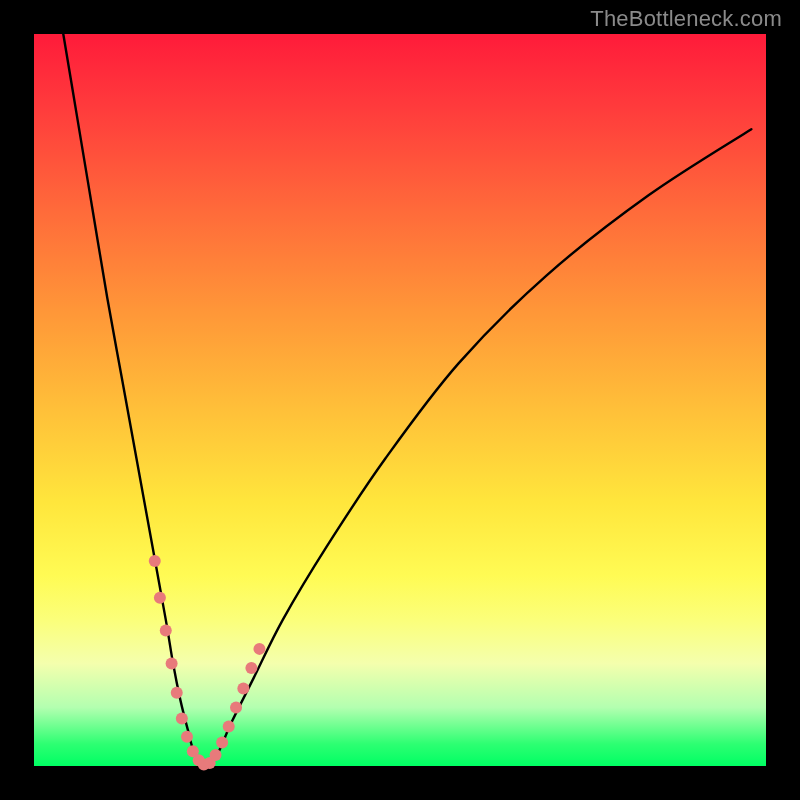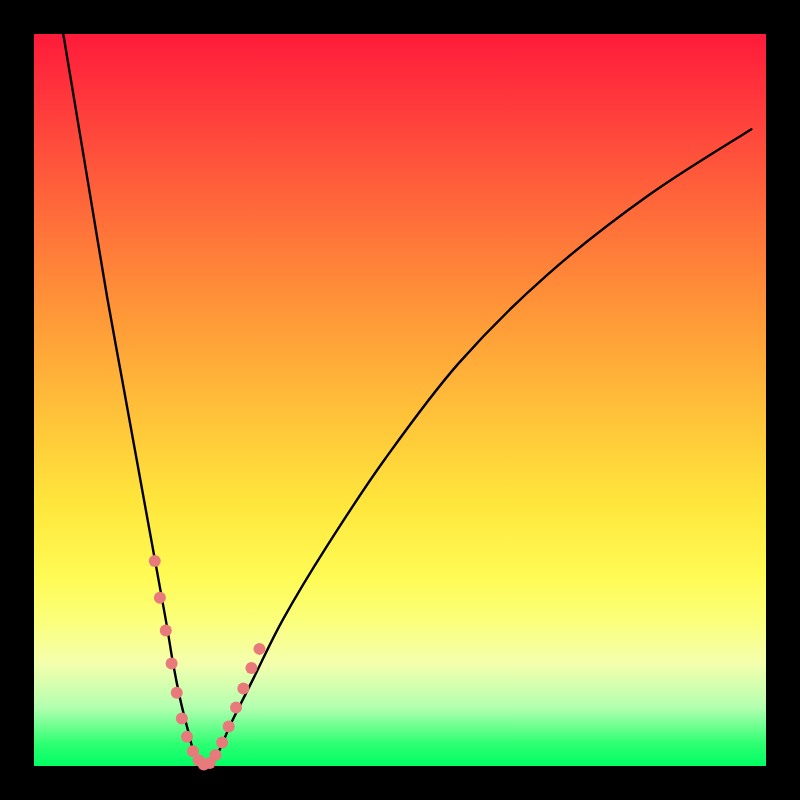"TheBottleneck.com" div.watermark { html: none -> <div>TheBottleneck.com</div> }
